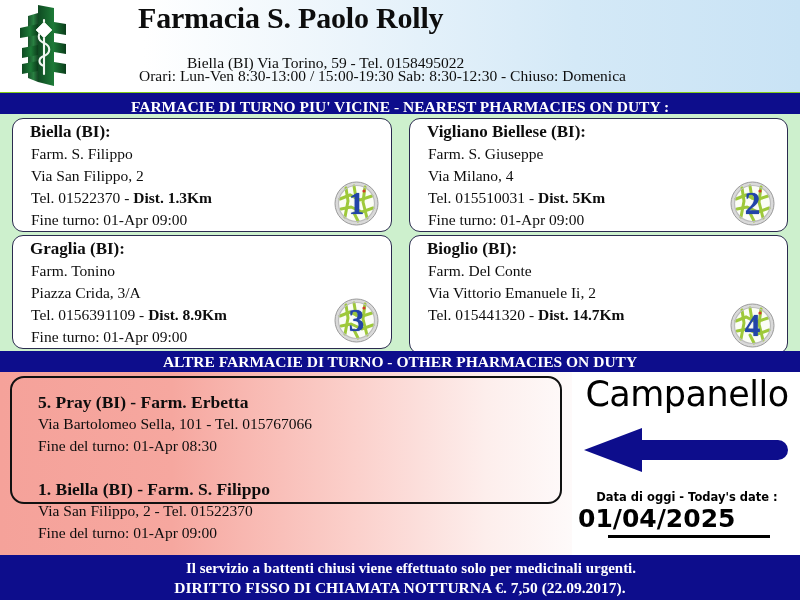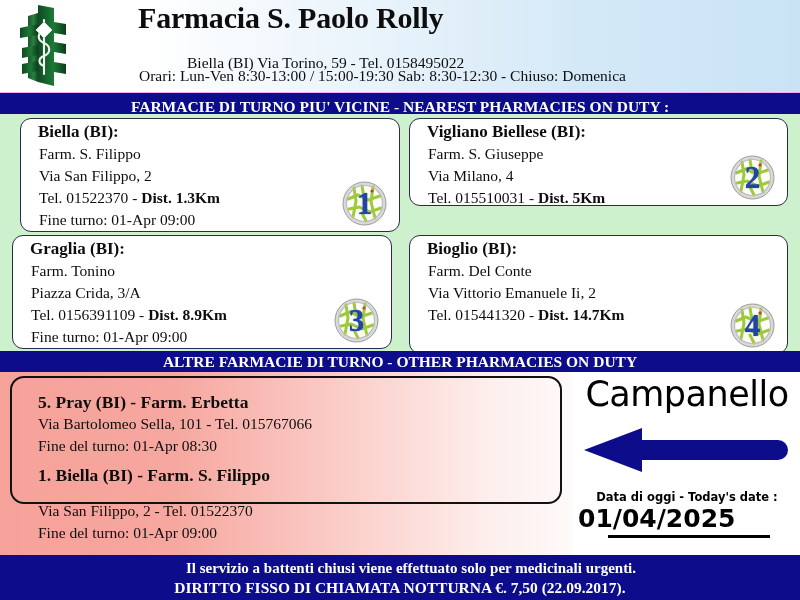"Farmacia S. Paolo Rolly" #app { background: #f0abfc -> #84cc16 }
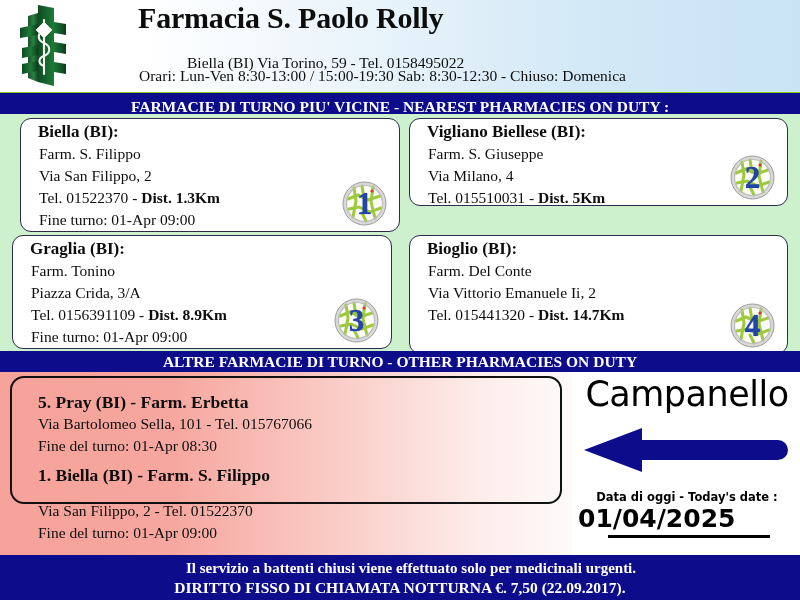"Biella (BI):" .card.c1 { left: 20px -> 12px }
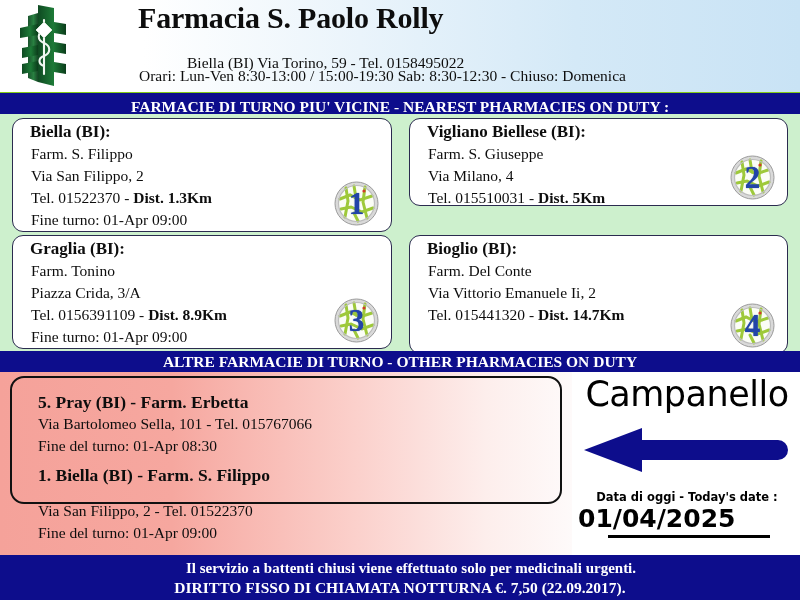"Vigliano Biellese (BI):" .card.c2 { height: 88px -> 114px }
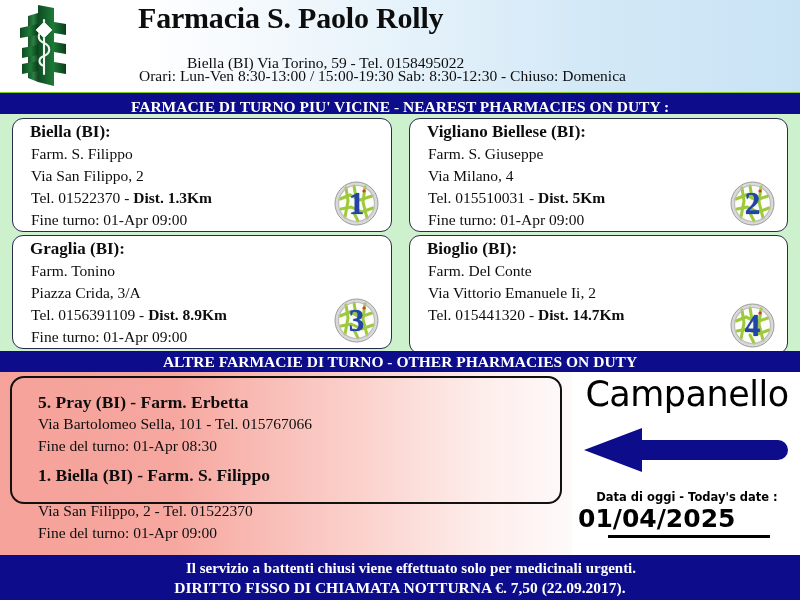"1. Biella (BI) - Farm." div.other-entry-title { top: 87px -> 101px }
